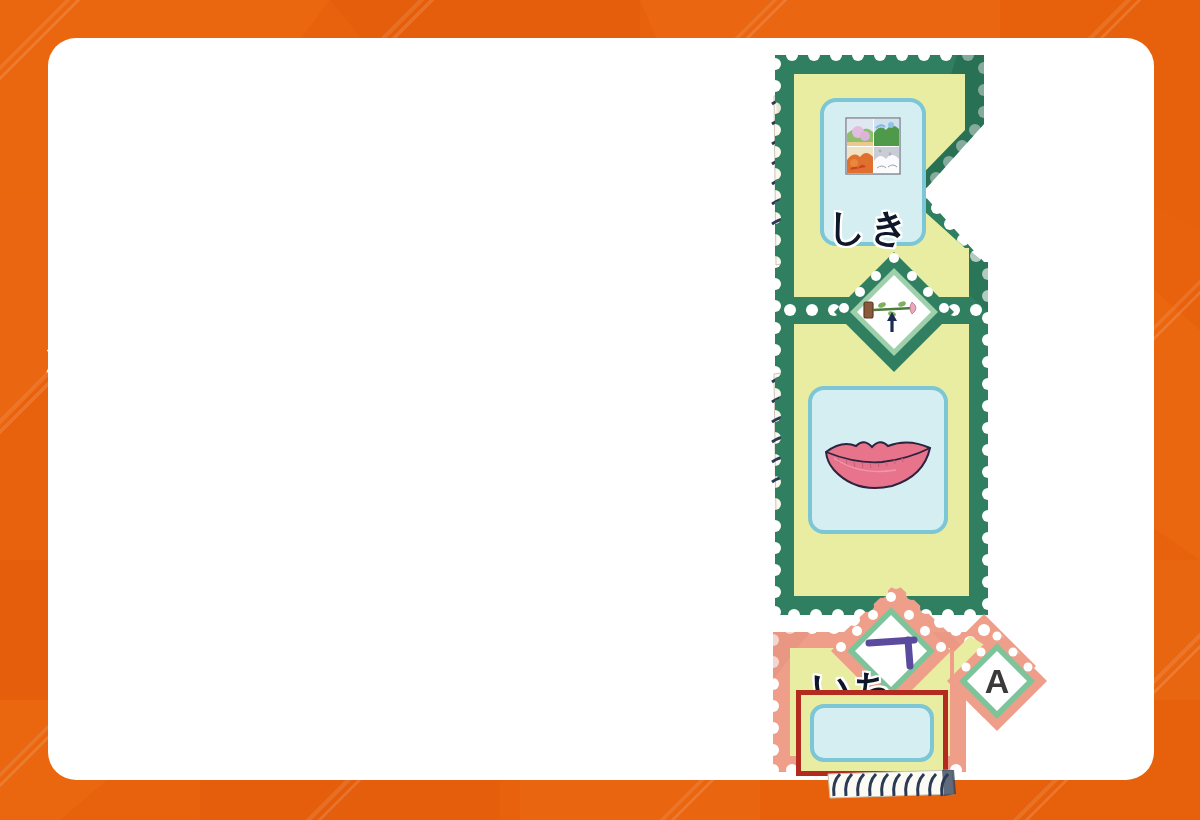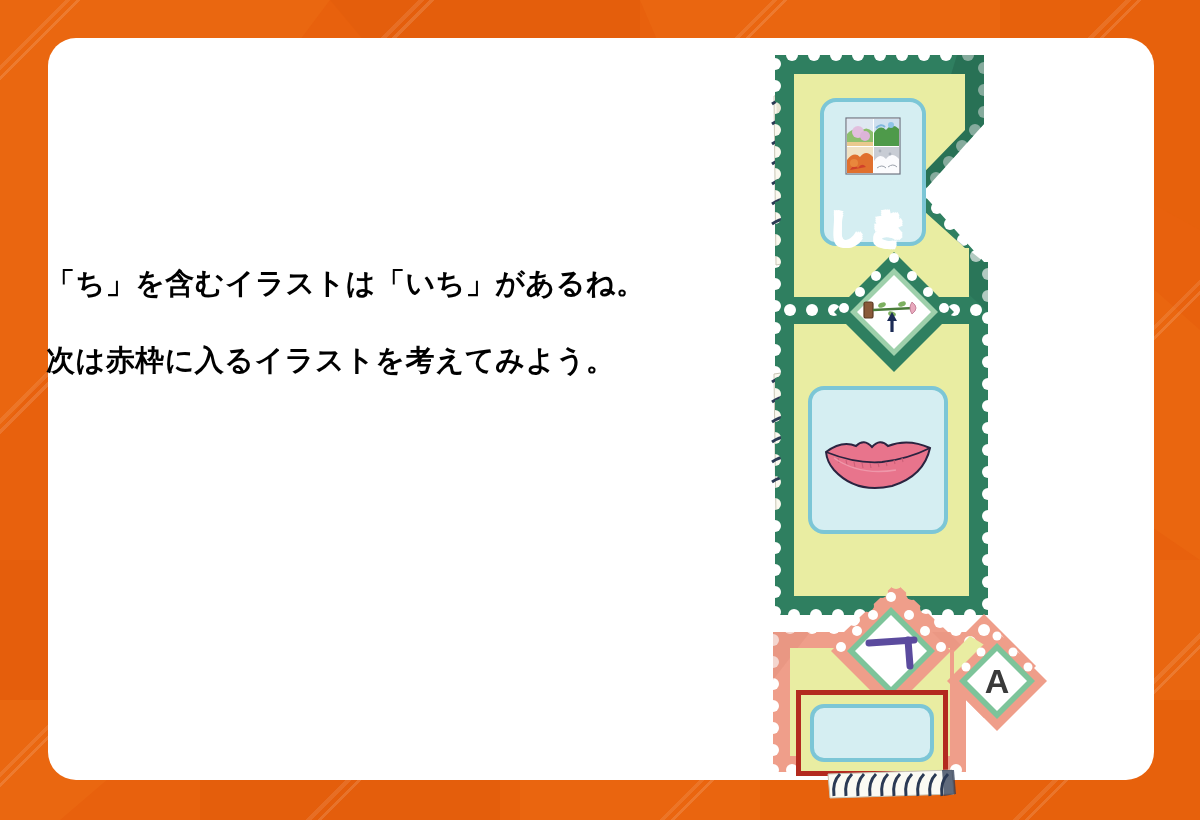"しき" .kana { color: #ffffff -> #0f172a }
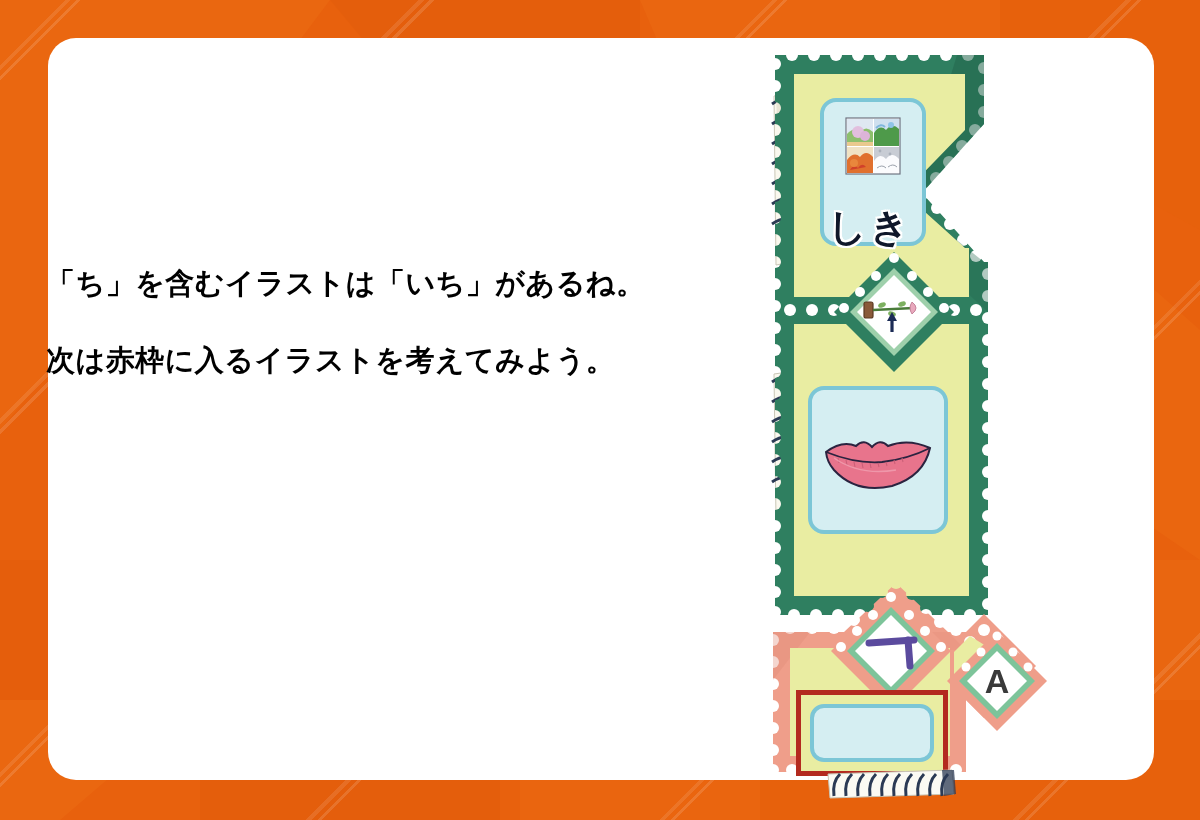"「ち」を含むイラストは「いち」があるね。" .line { color: #000000 -> #ffffff }
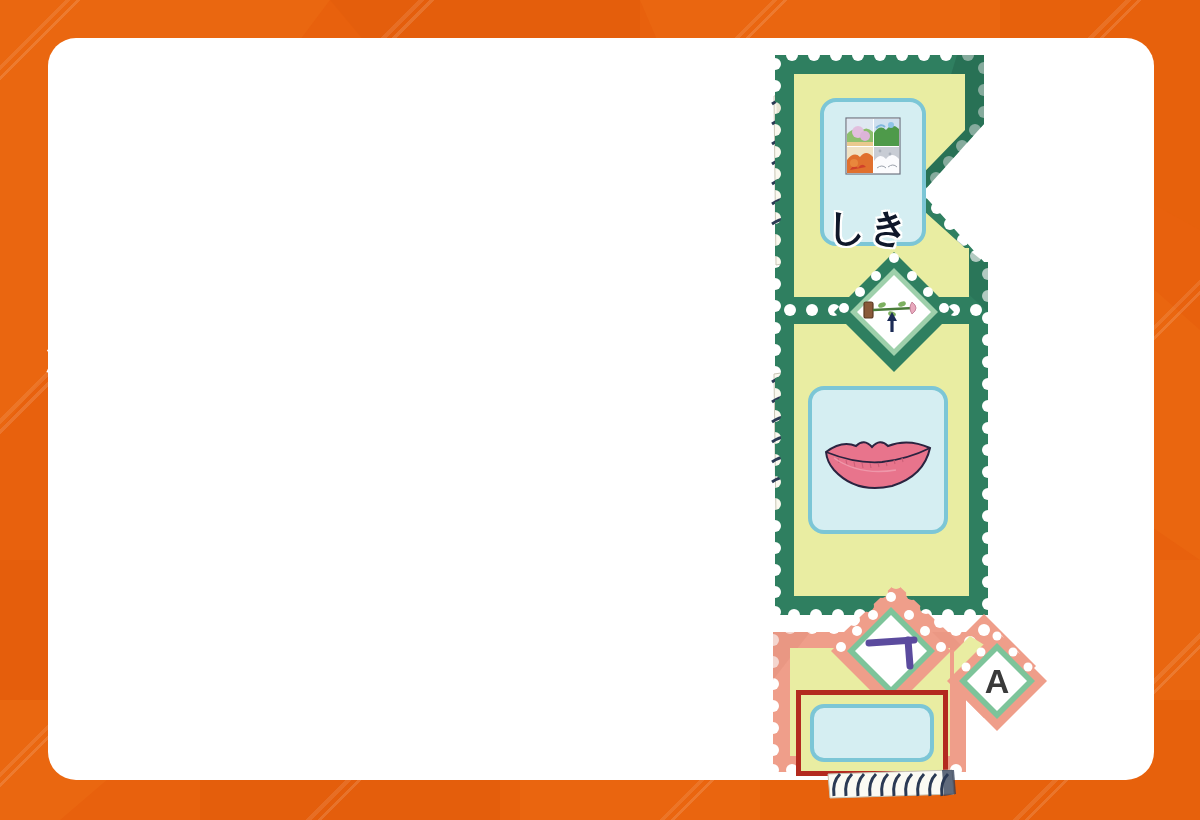"いち" div.kana { html: none -> <div>いち</div> }
